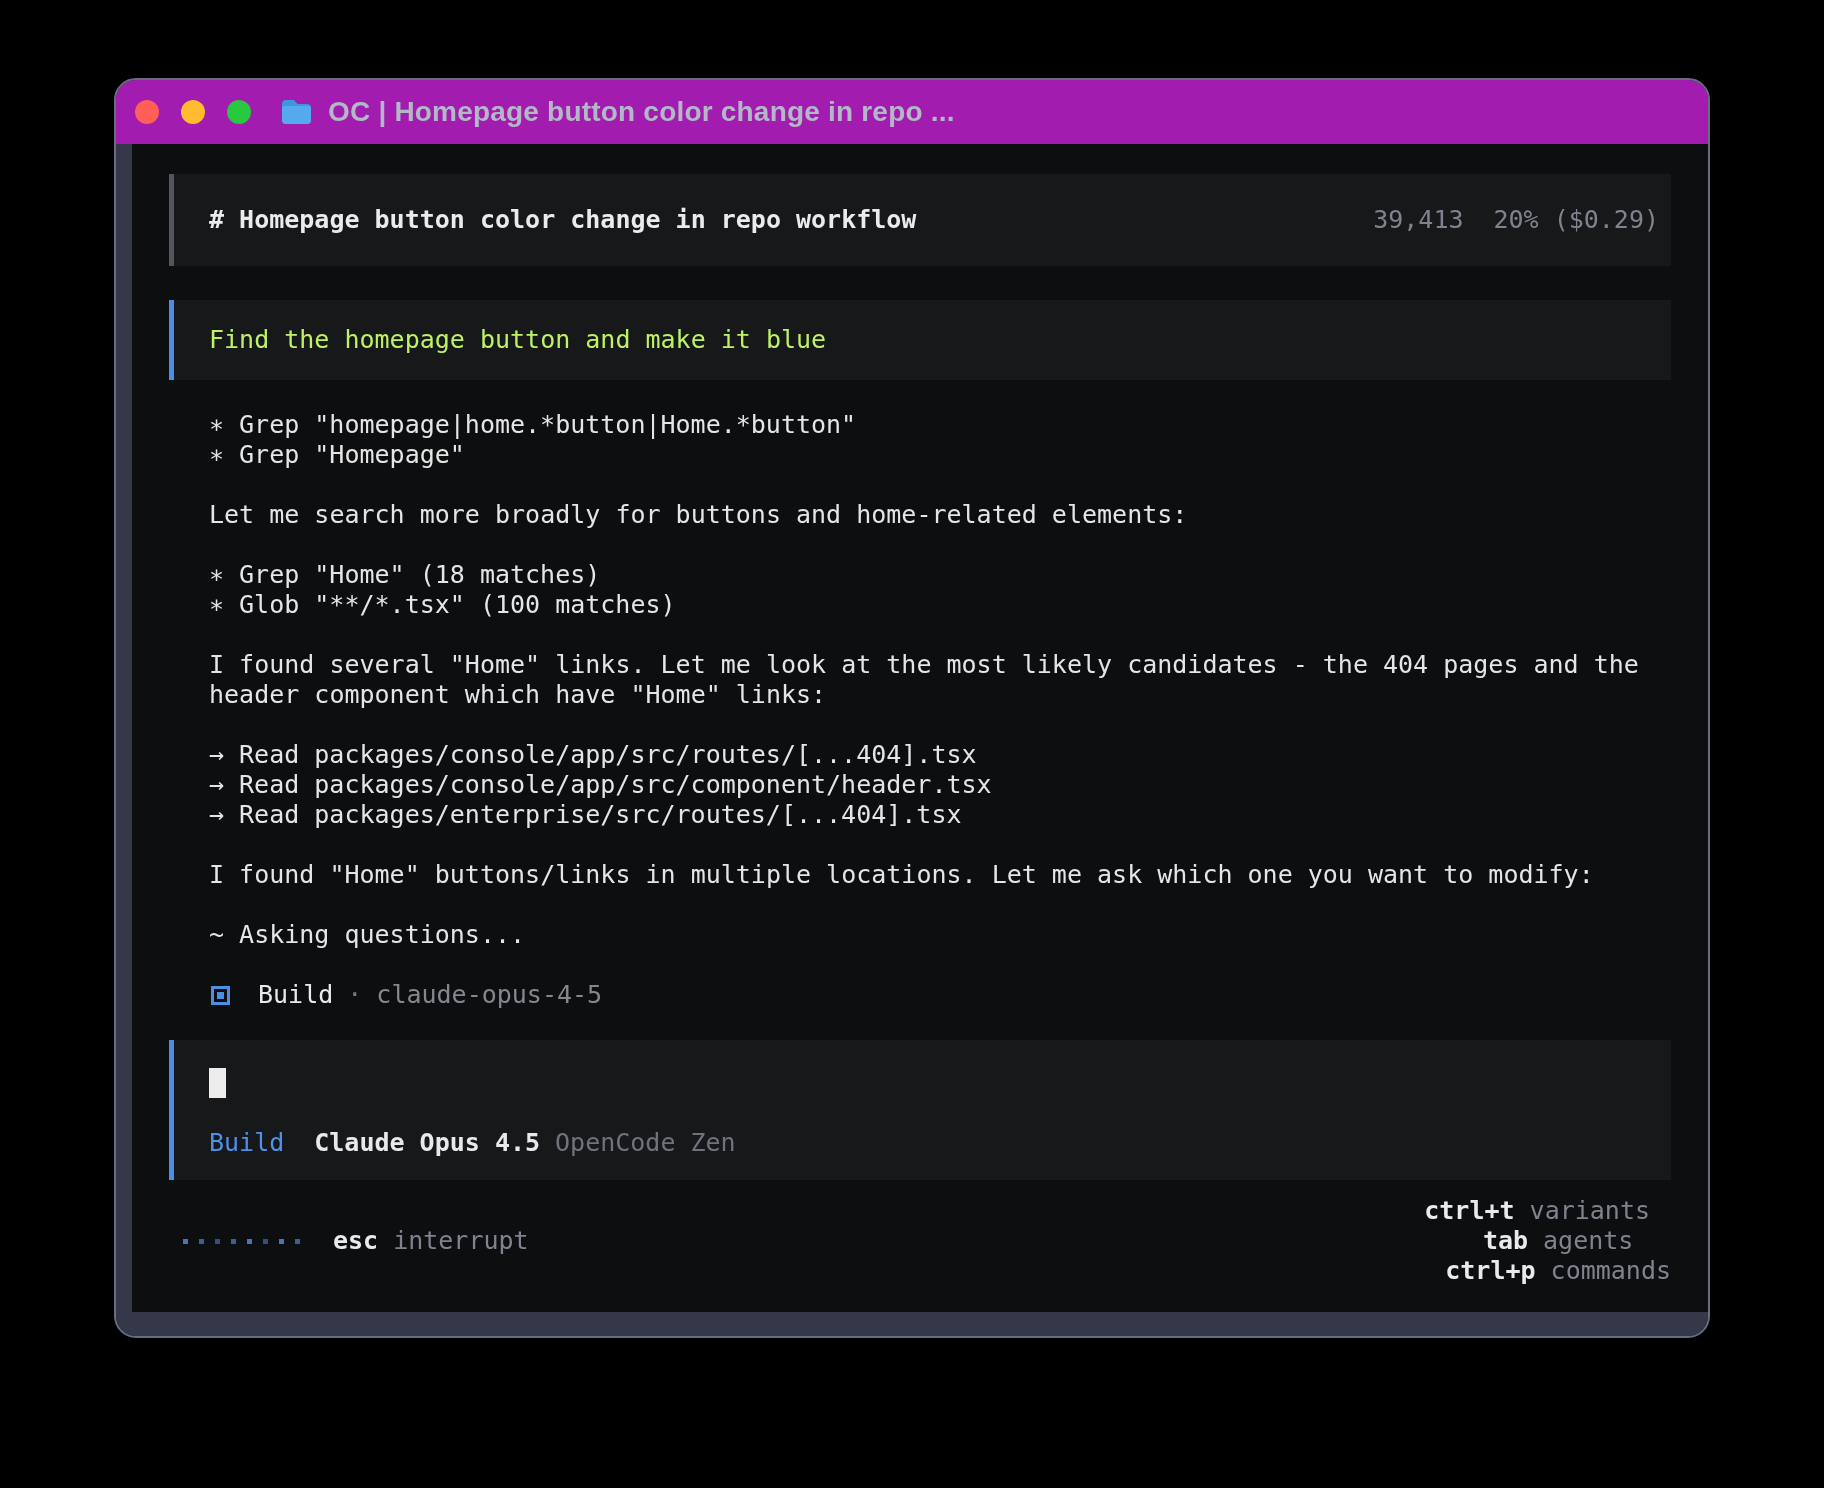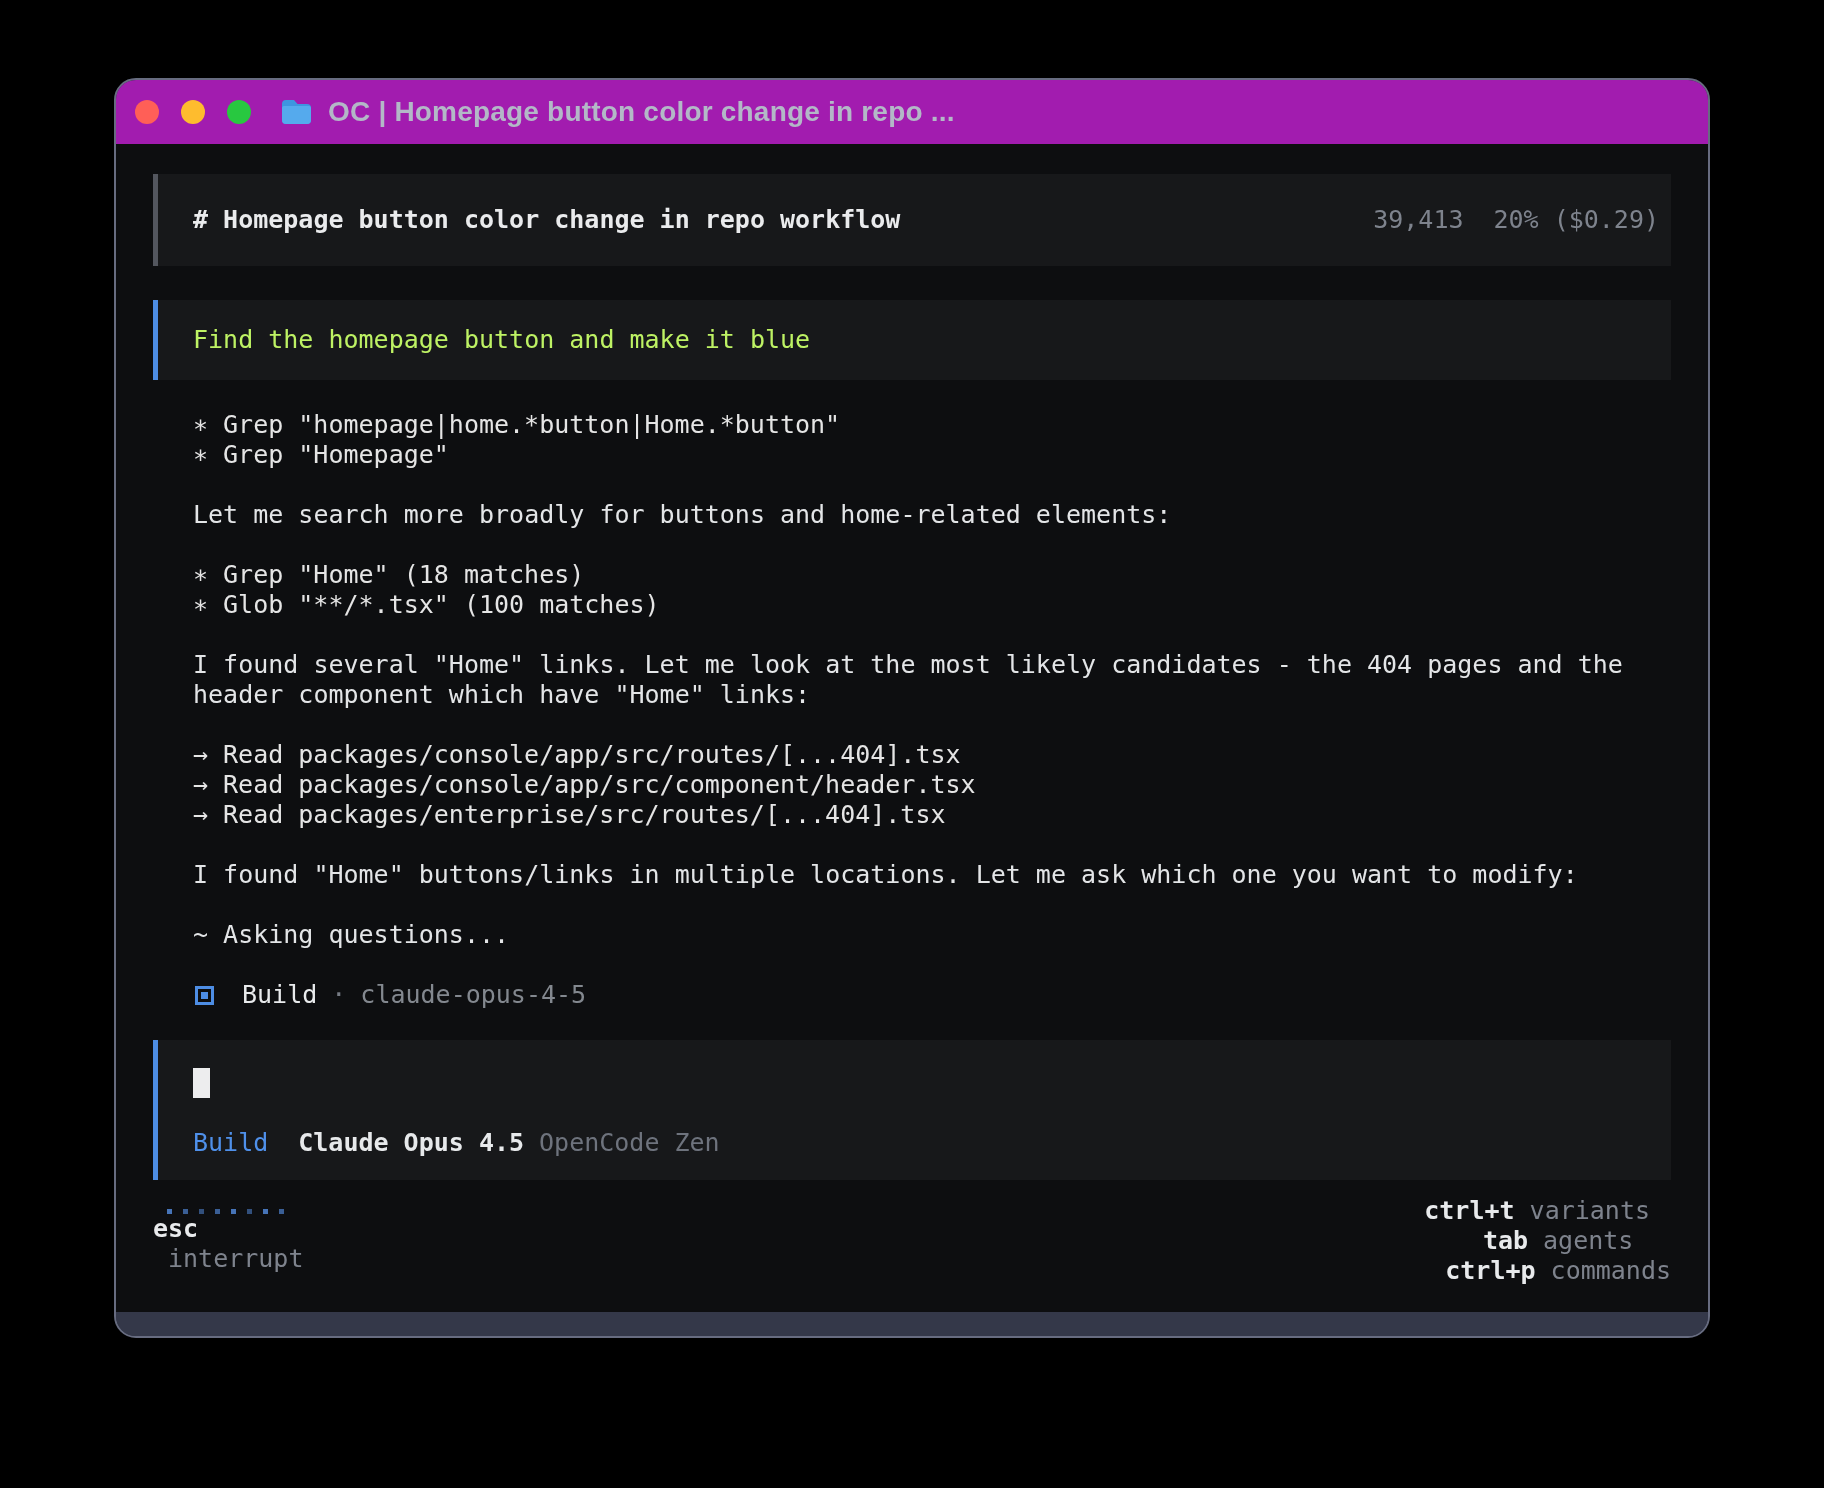"# Homepage button color change" .terminal { margin-left: none -> 16px }
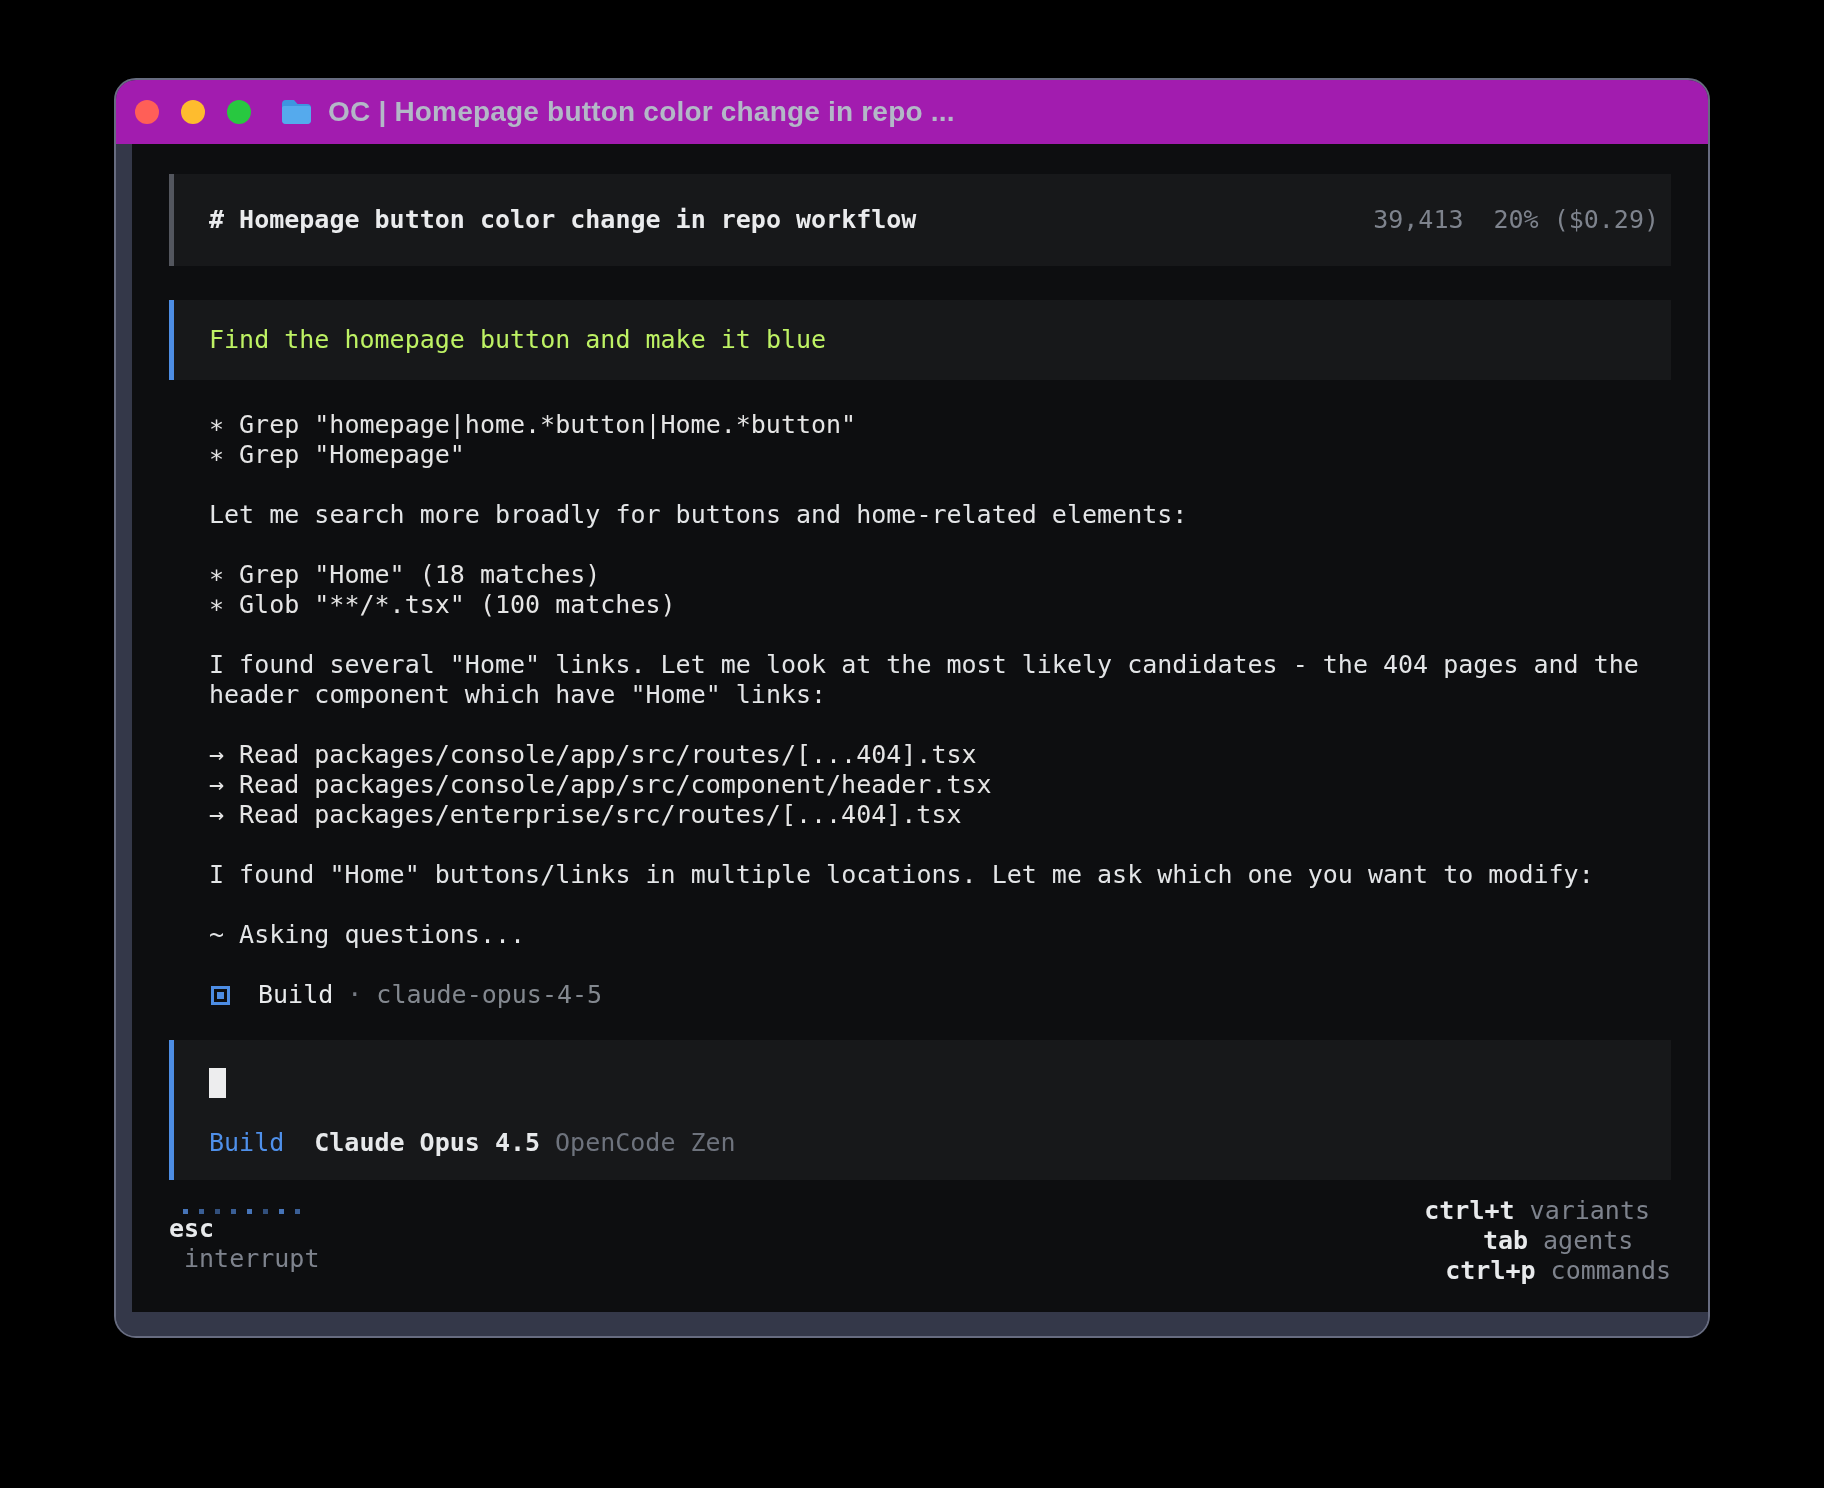"esc" .status-left { align-items: flex-start -> center; flex-direction: column -> none }
